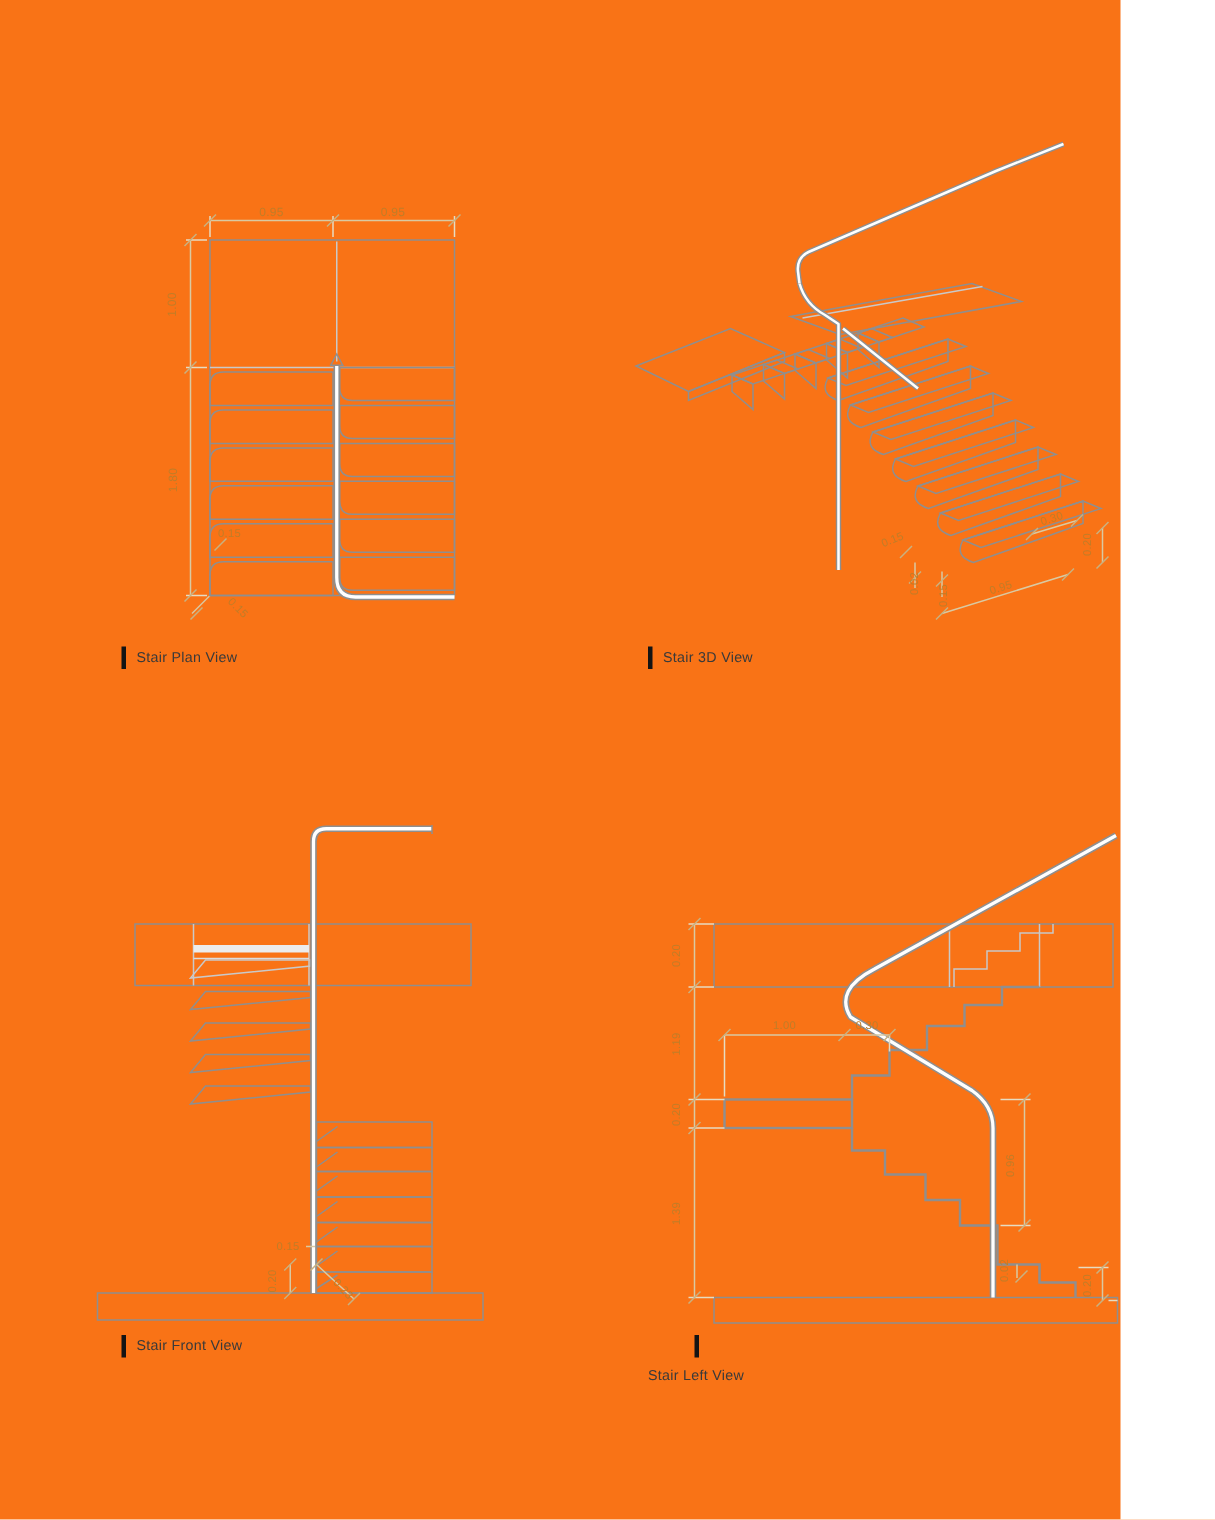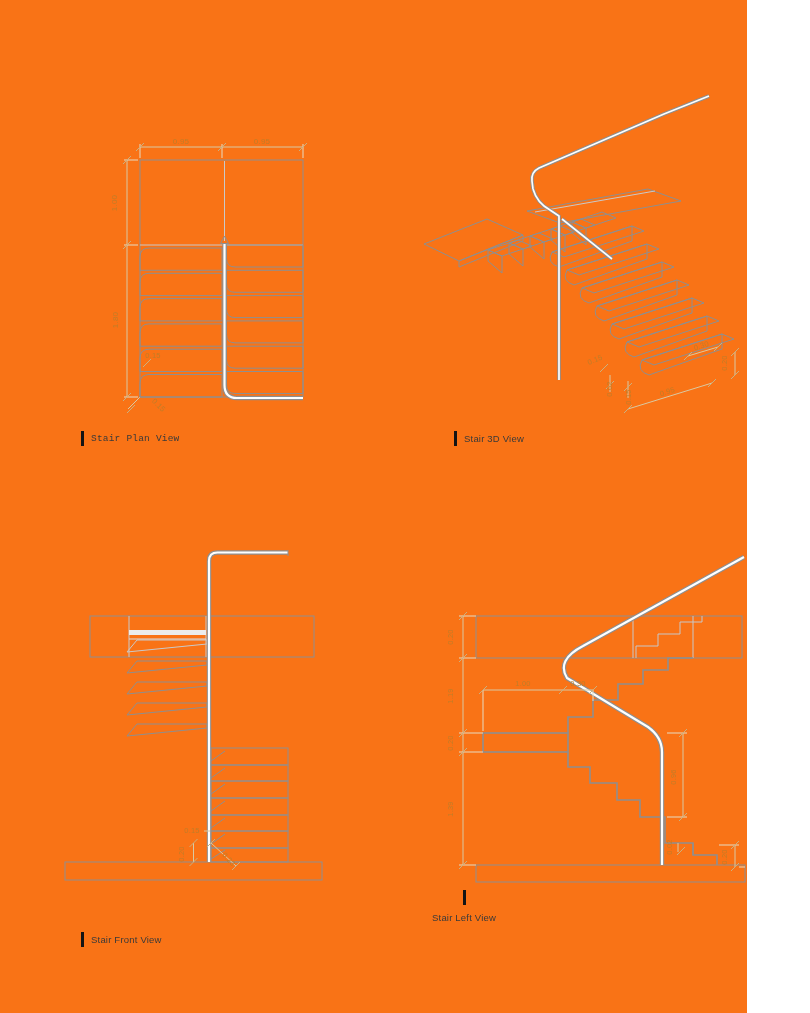"Stair Plan View" div.caption { font-family: Liberation Mono, monospace -> none }
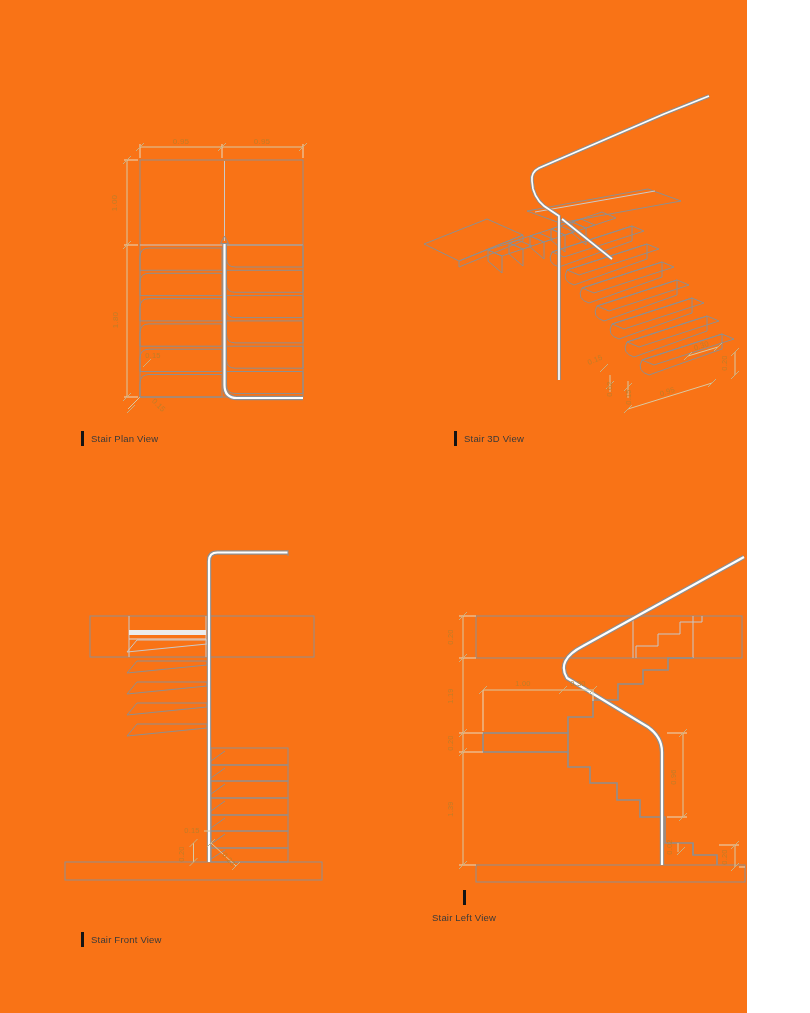"Stair 3D View" div.caption { left: 454px -> 432px }
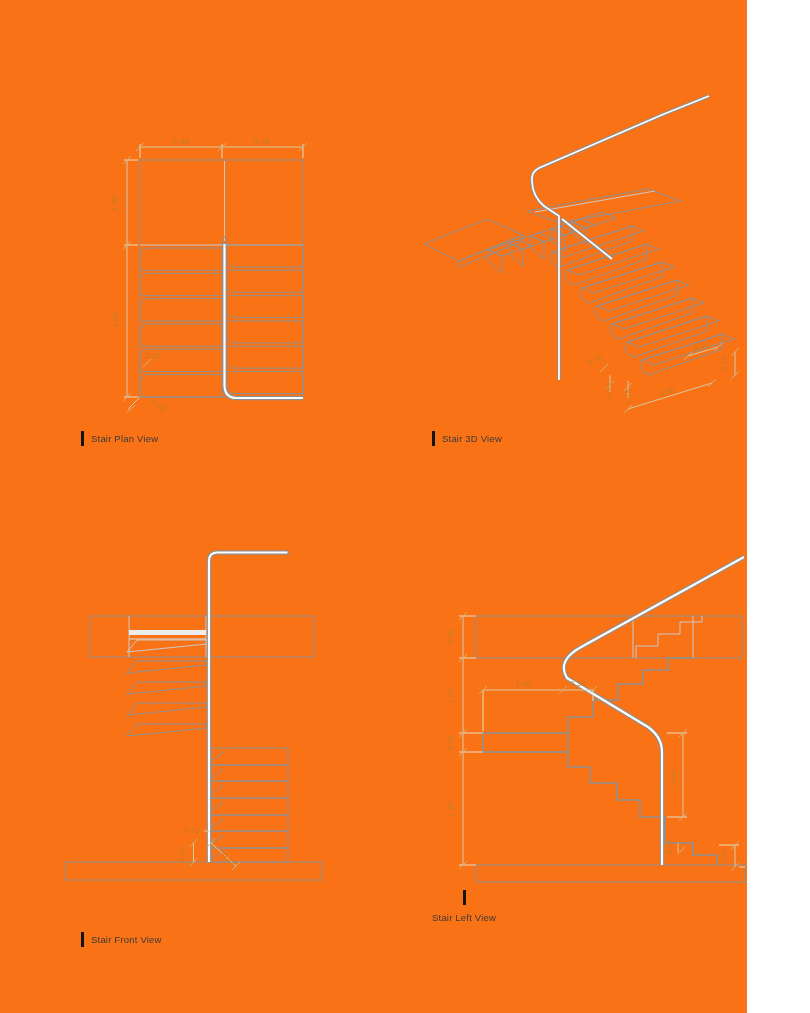"Stair Front View" div.caption { top: 932px -> 890px }
